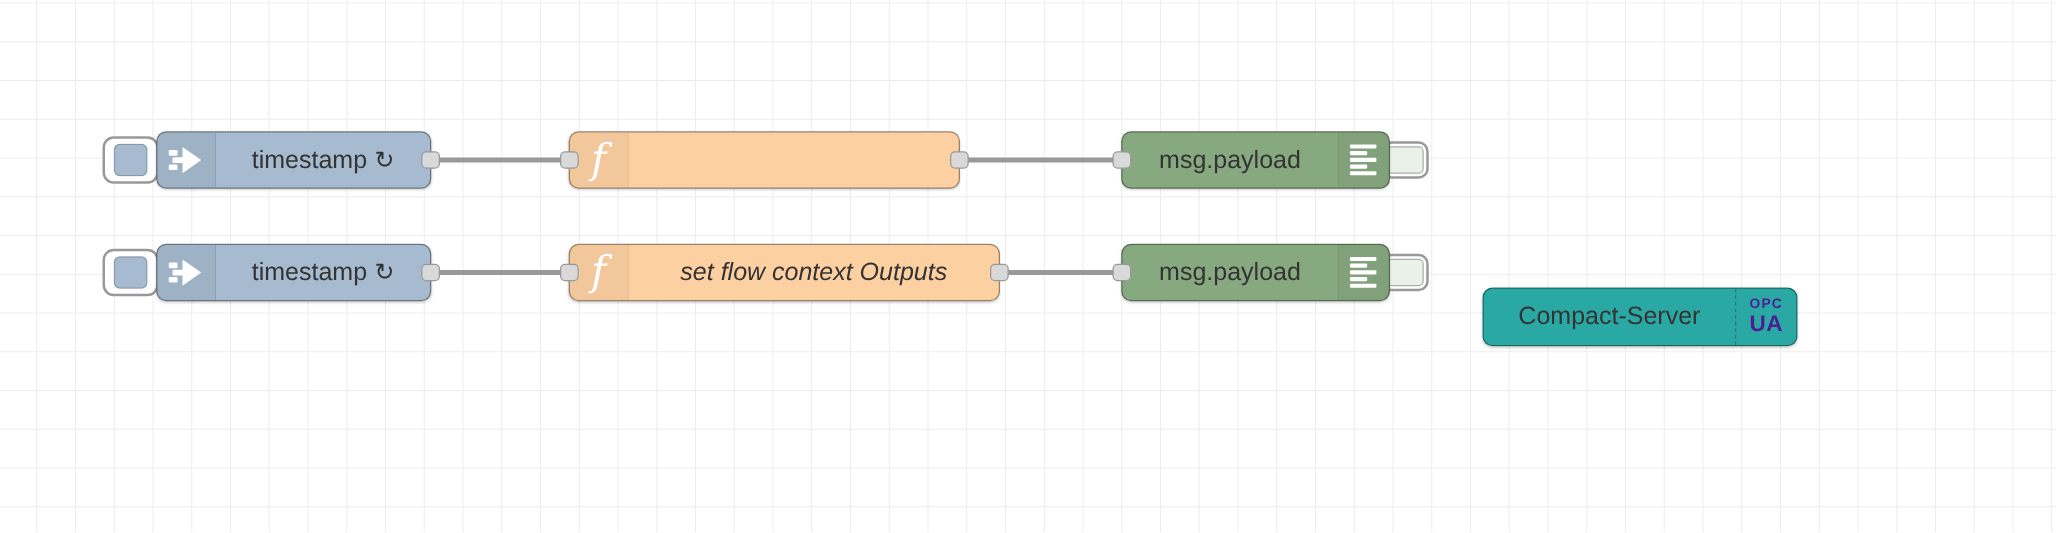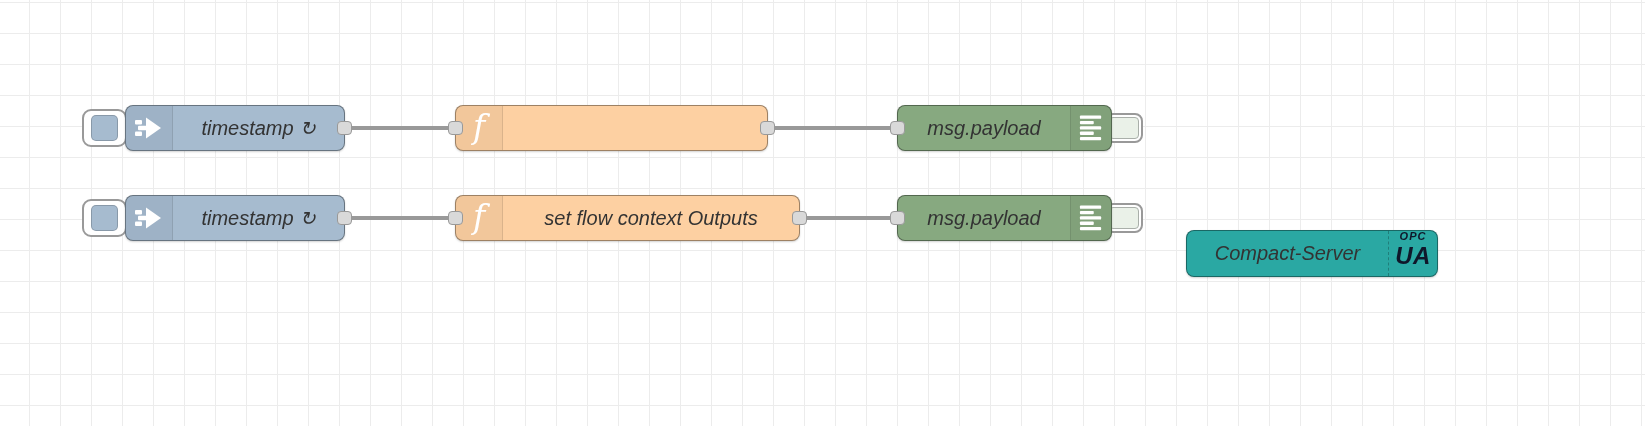"timestamp ↻" .label { font-style: italic -> none }
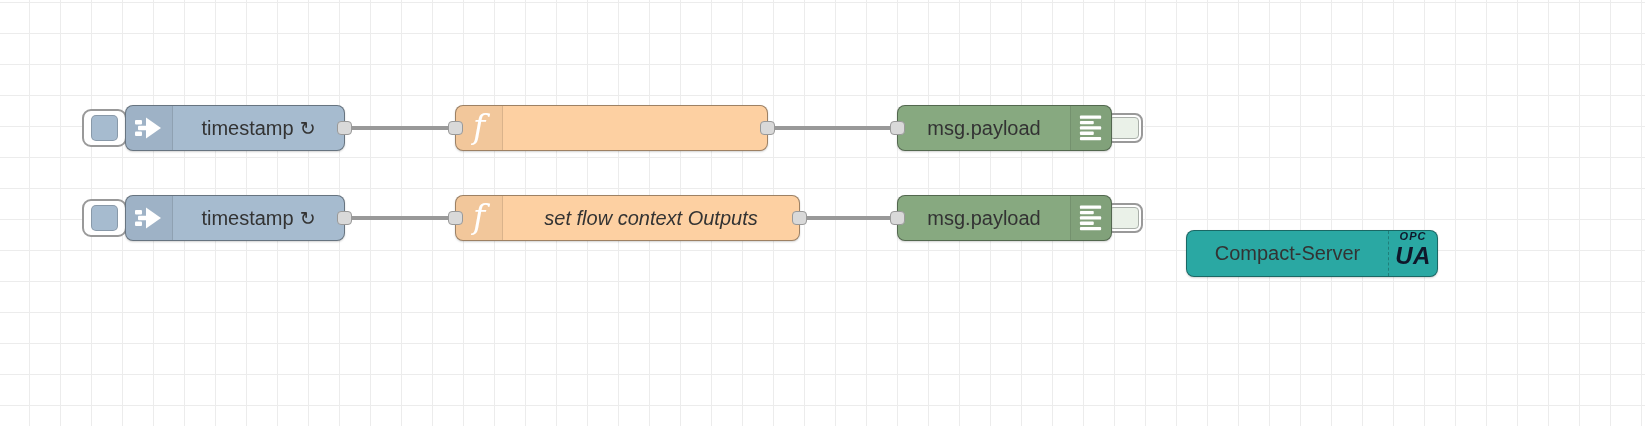"OPC" .server-badge { color: #0f172a -> #4c1d95; font-style: italic -> none; justify-content: flex-start -> center }
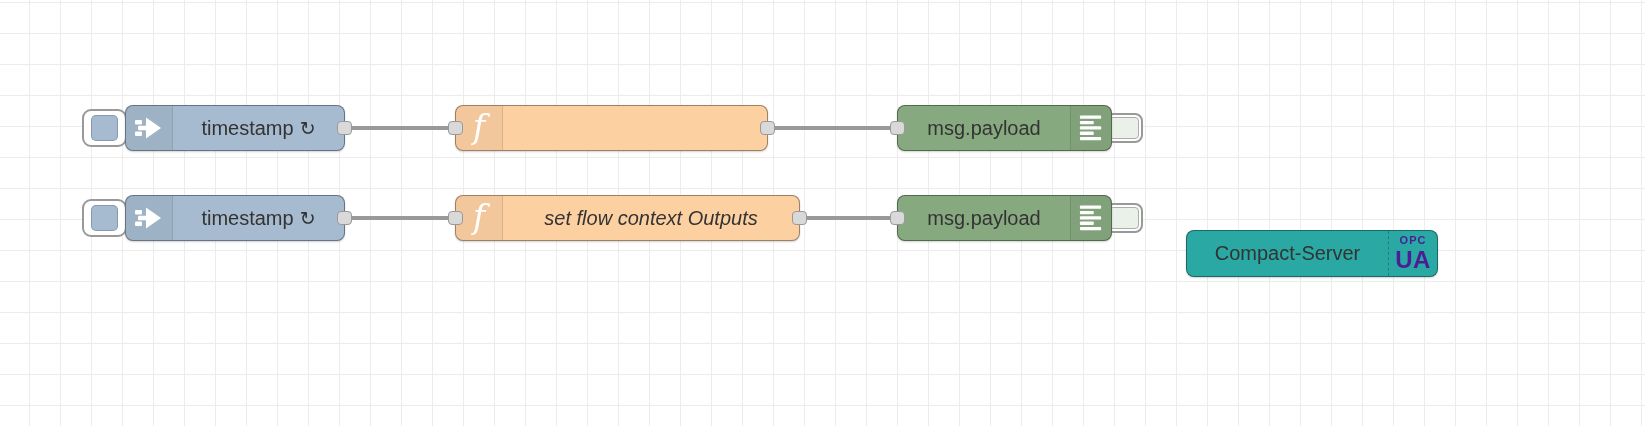"UA" .server-badge .ua { font-size: 24px -> 18px }
